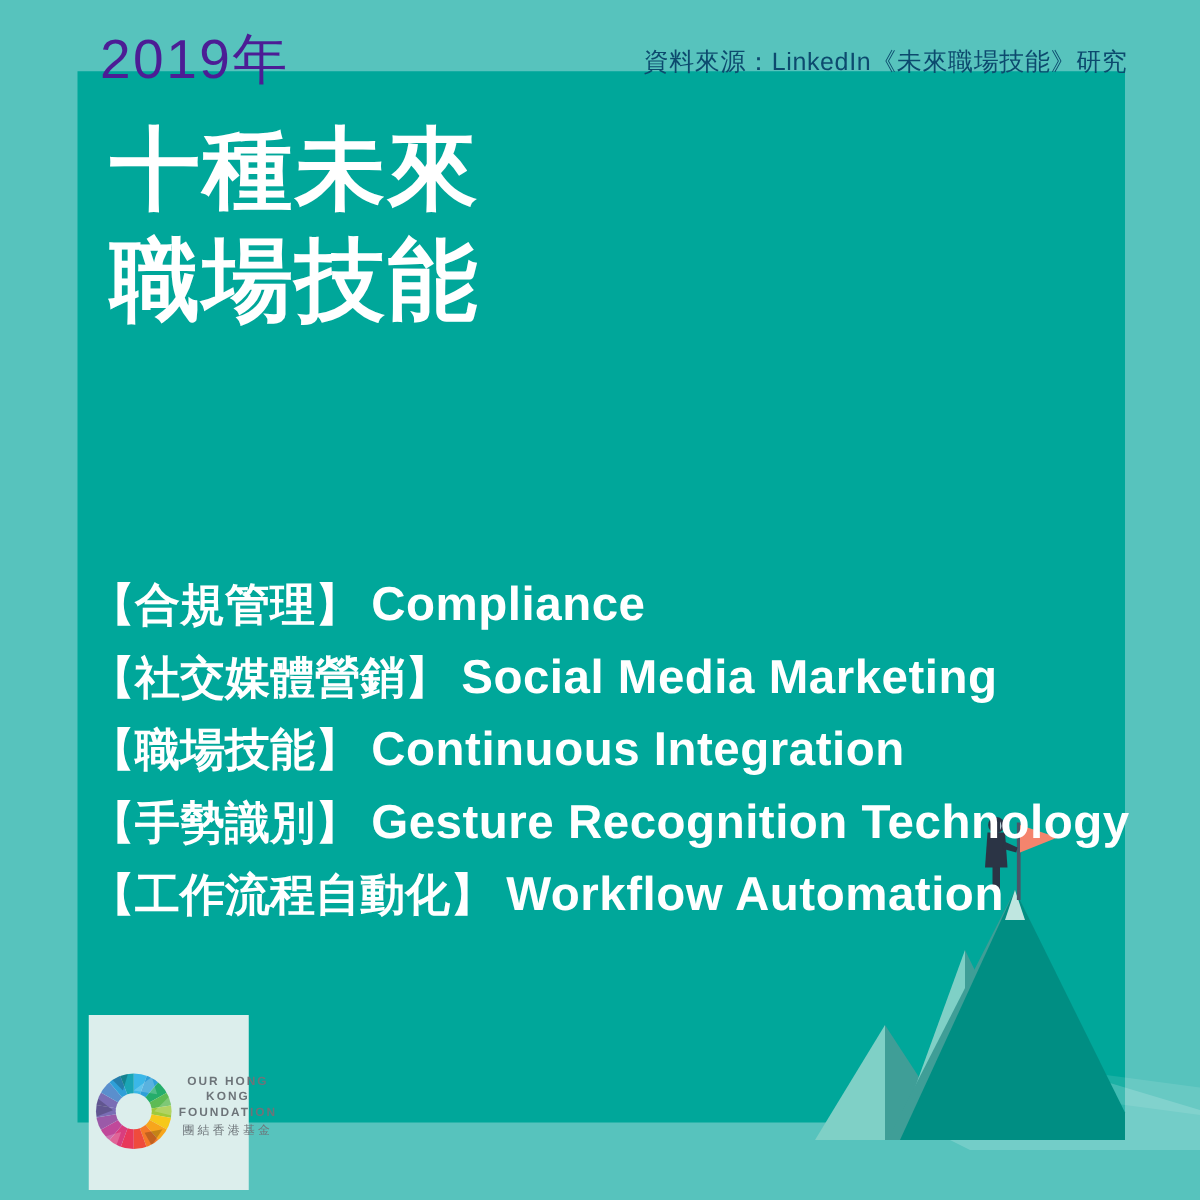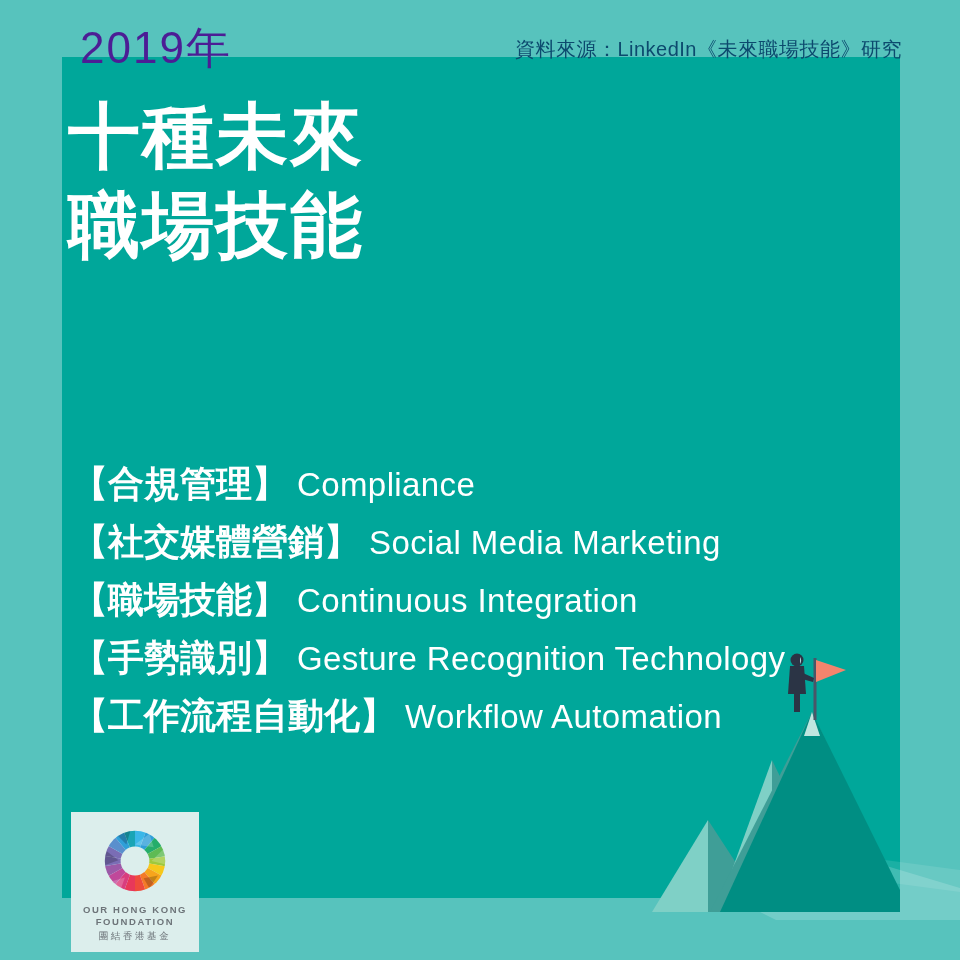"十種未來" .headline { left: 68px -> 88px }
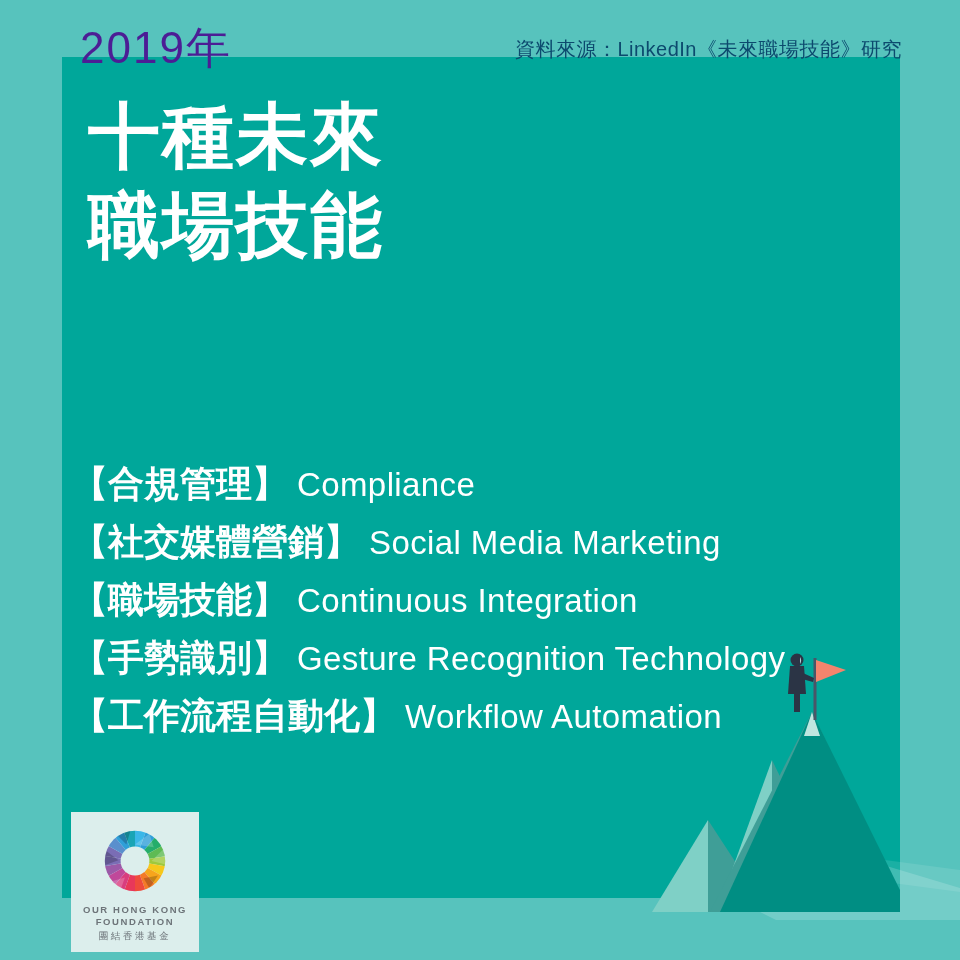"Compliance" .skill-en { font-size: 33px -> 38px; font-weight: 400 -> 700 }
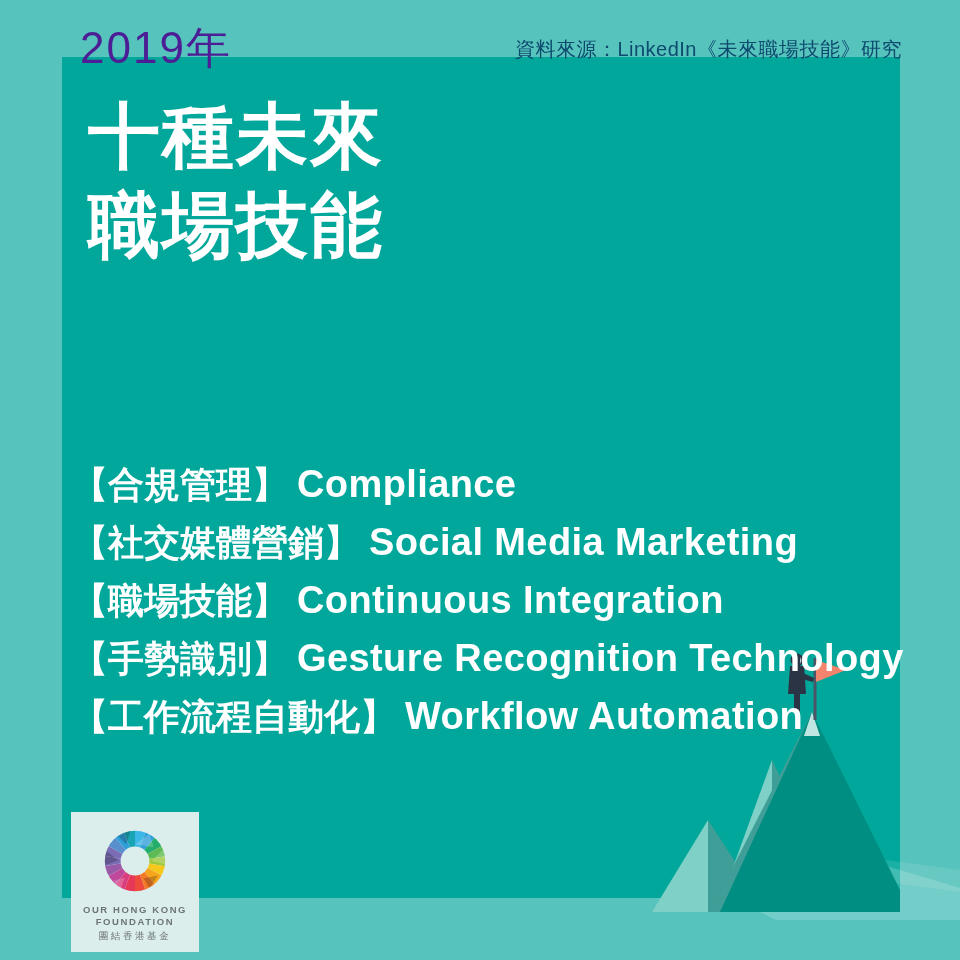"OUR HONG KONG" .logo { flex-direction: column -> row }
